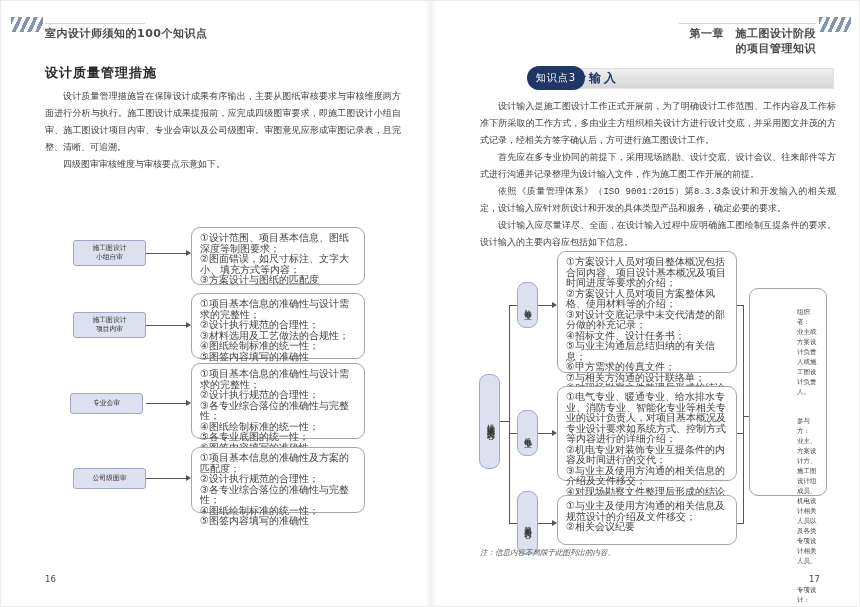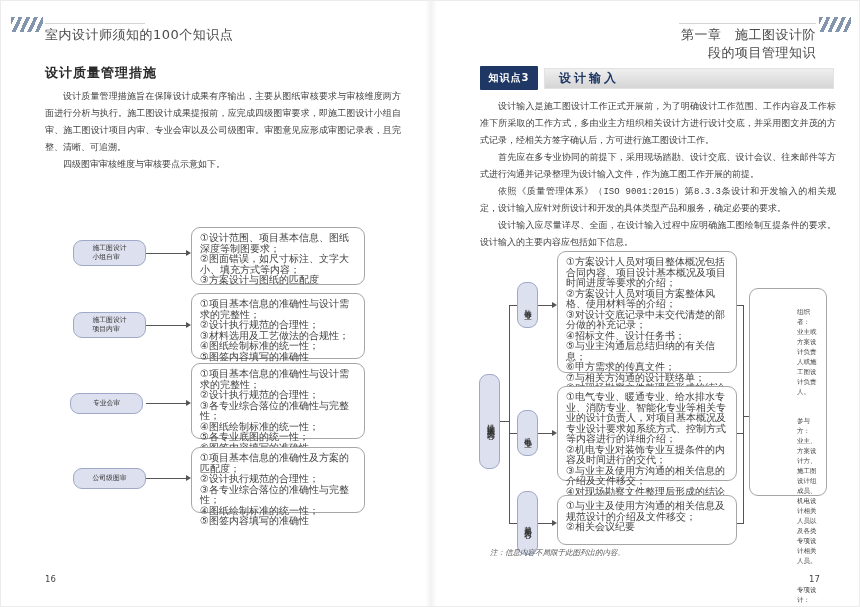"室内设计师须知的100个知识点" .hdr-text { font-size: 13px -> 11px; font-weight: normal -> bold }
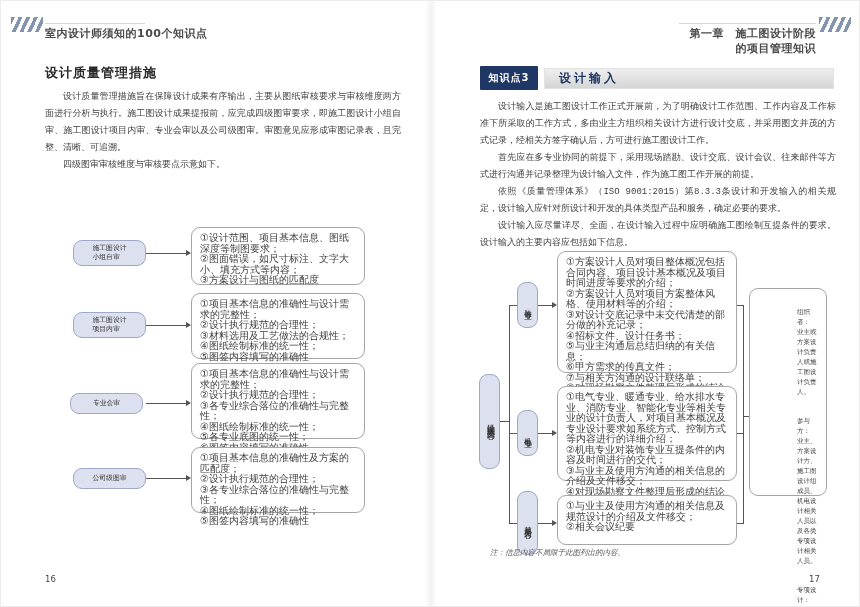"知识点3" .kp-badge { border-radius: 1px -> 12px; font-weight: bold -> normal; margin-left: none -> 47px }
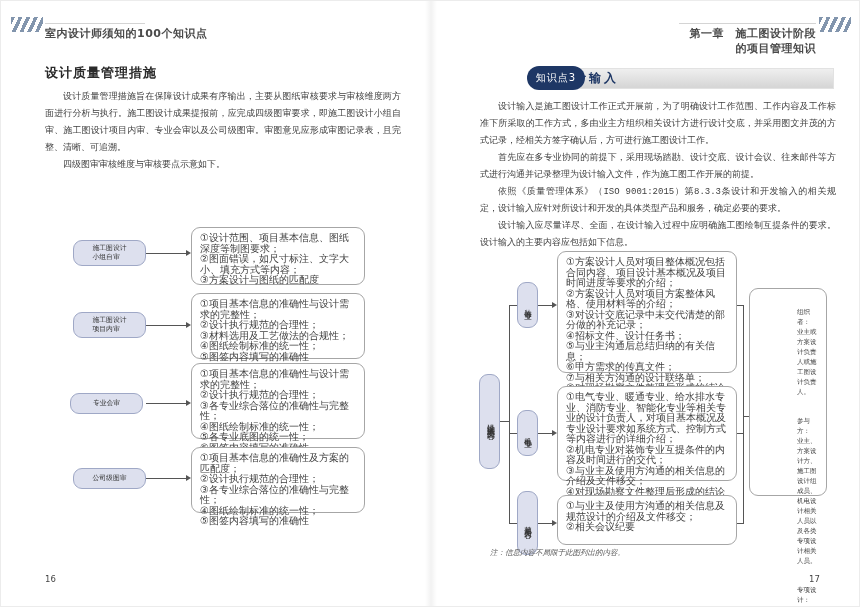"施工图设计" .lbl-box { border-radius: 9px -> 3px; text-align: none -> center }
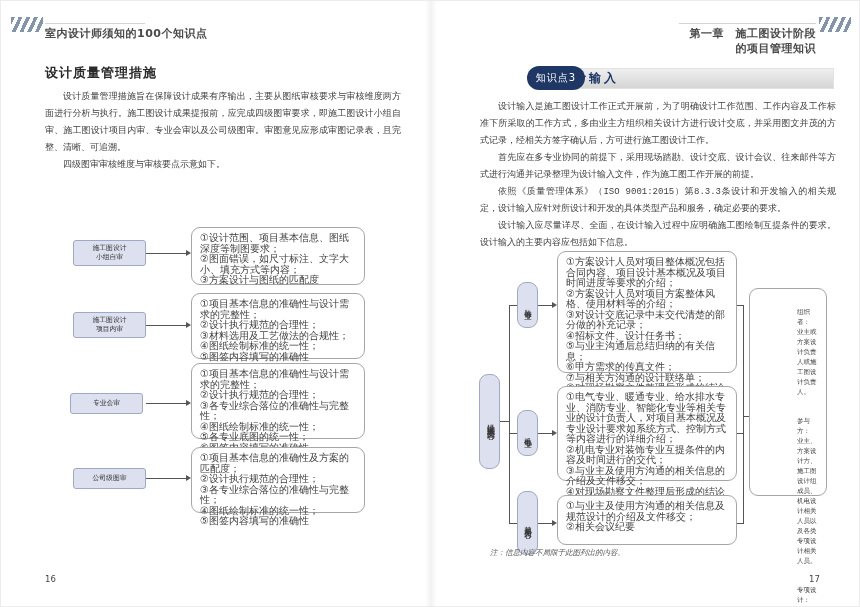"注：信息内容不局限于此图列出的内容。" div.note { margin-left: 10px -> none }
